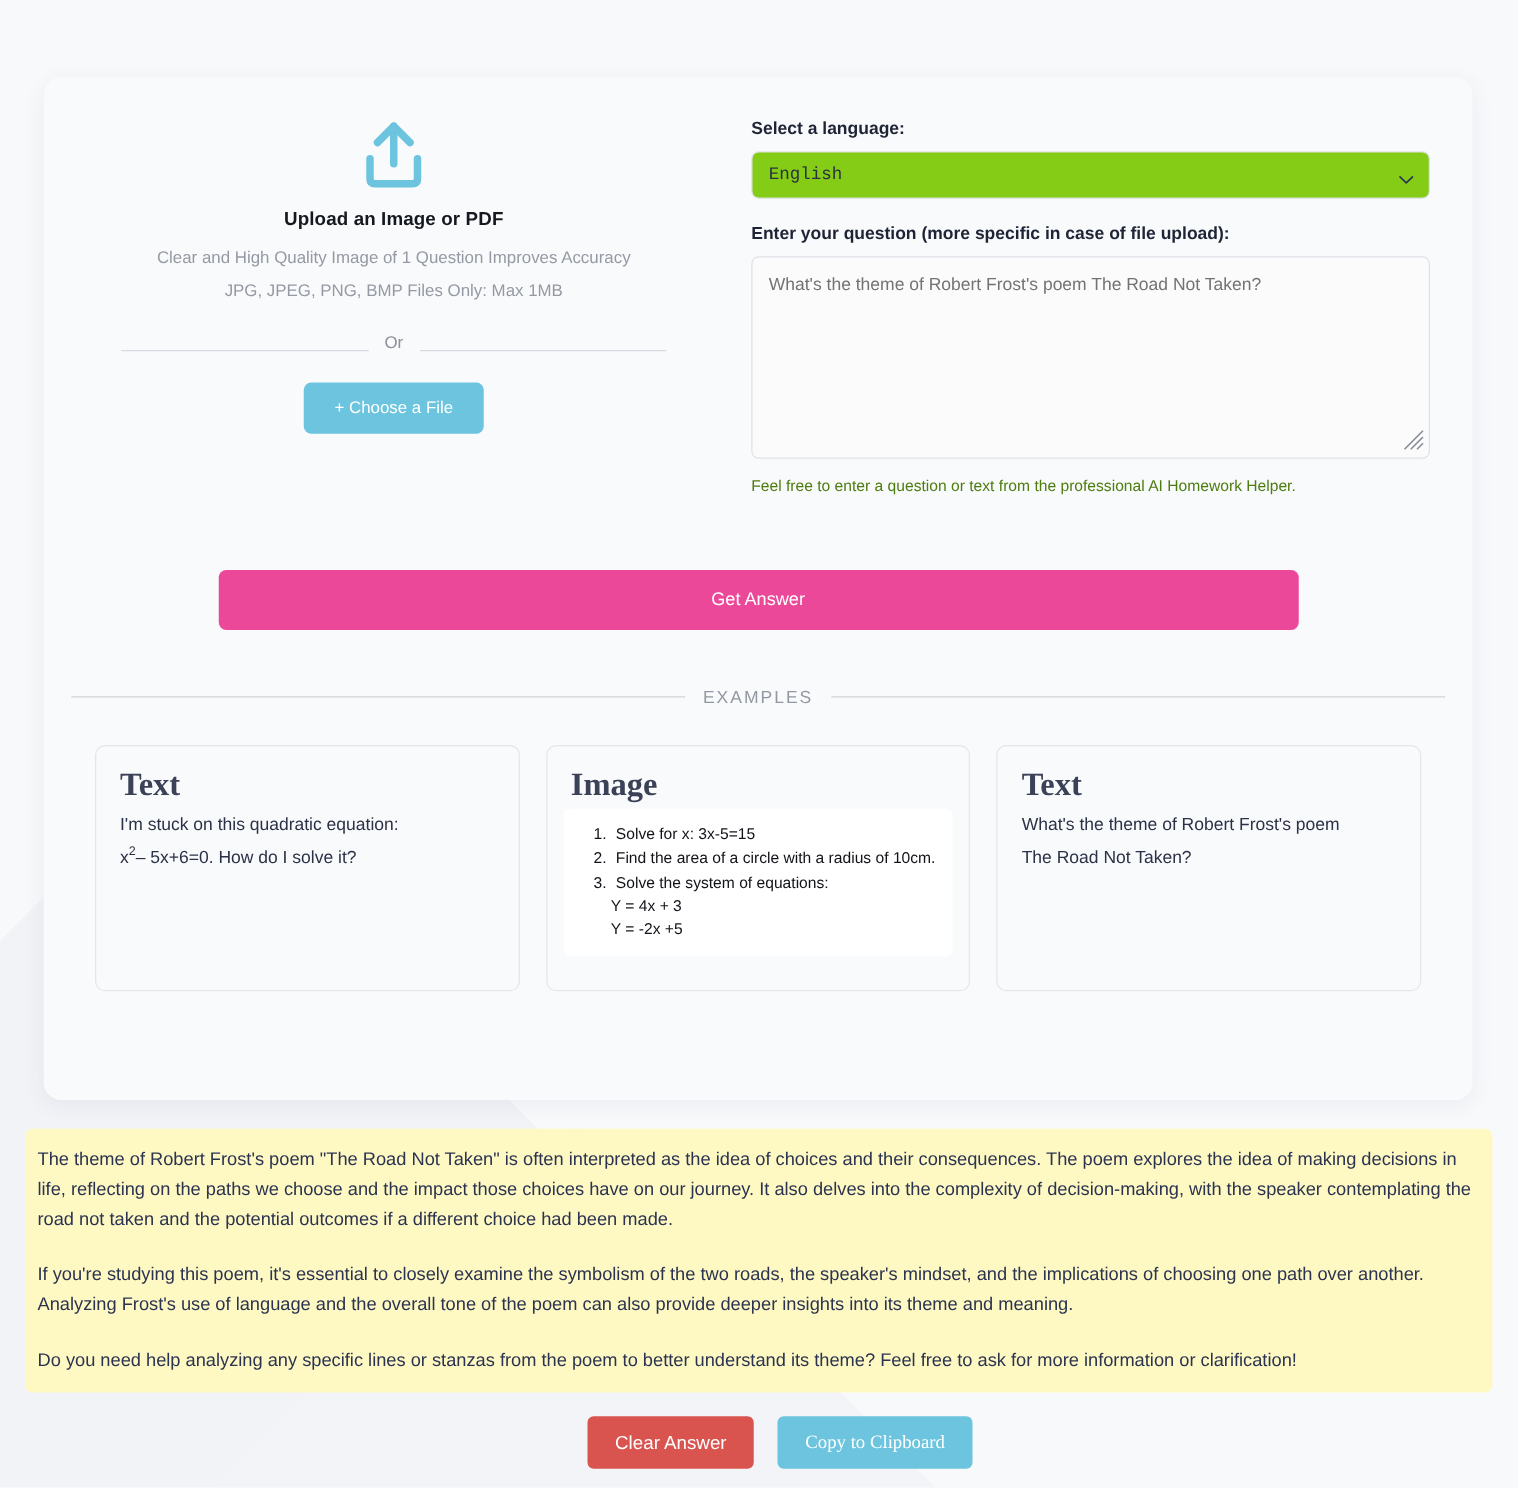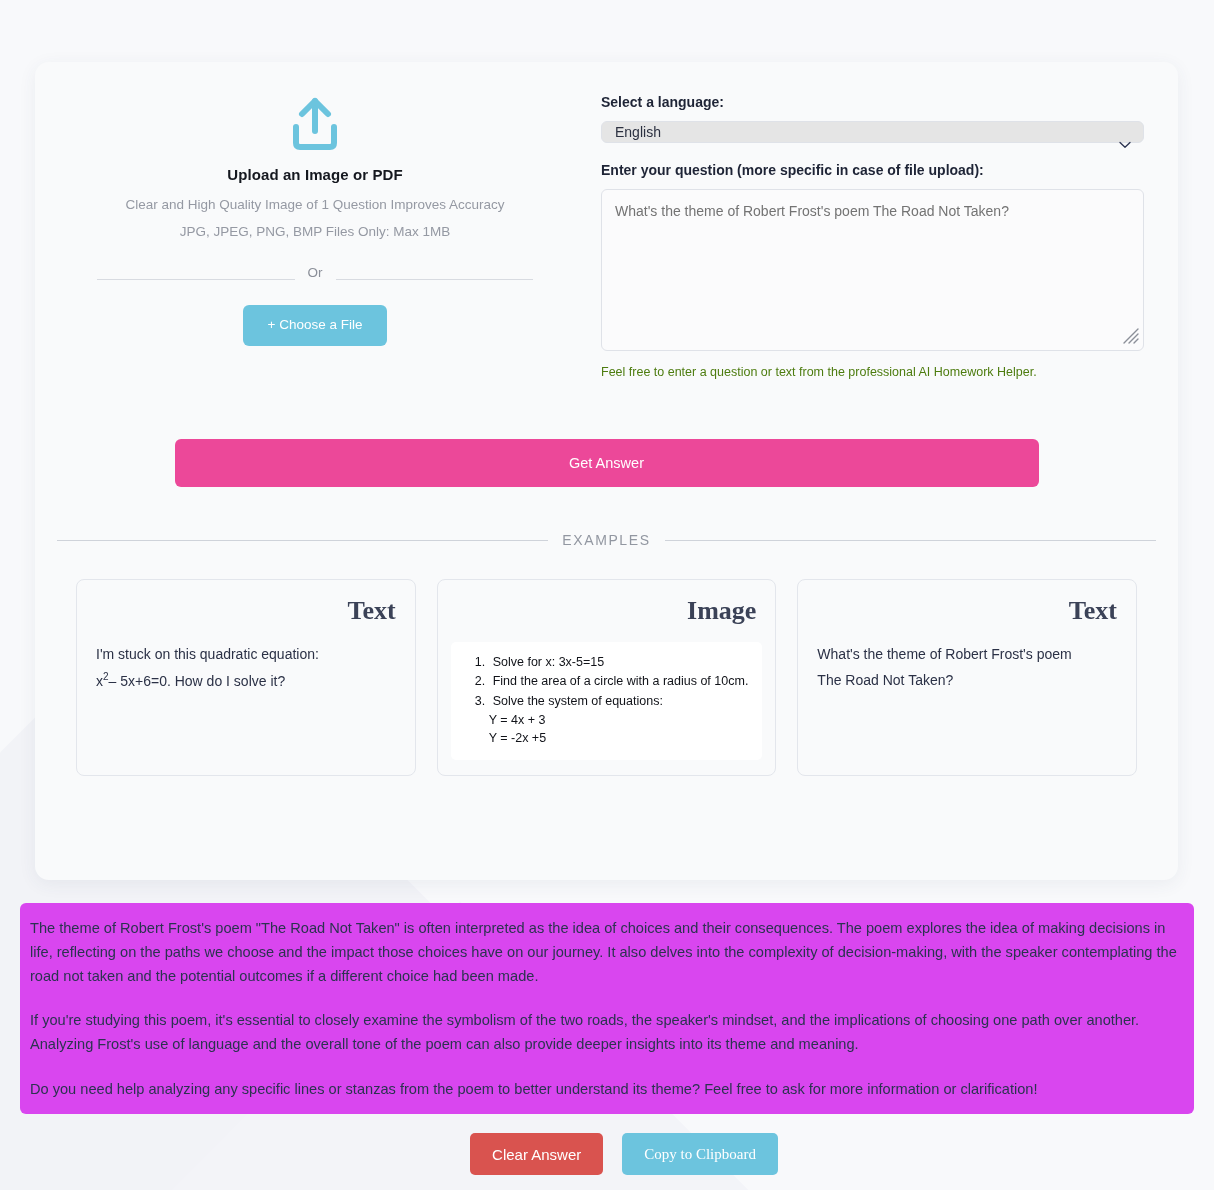"English" .lang-select { background: #e5e5e5 -> #84cc16; font-family: Liberation Sans, sans-serif -> Liberation Mono, monospace; height: 22px -> 38px }
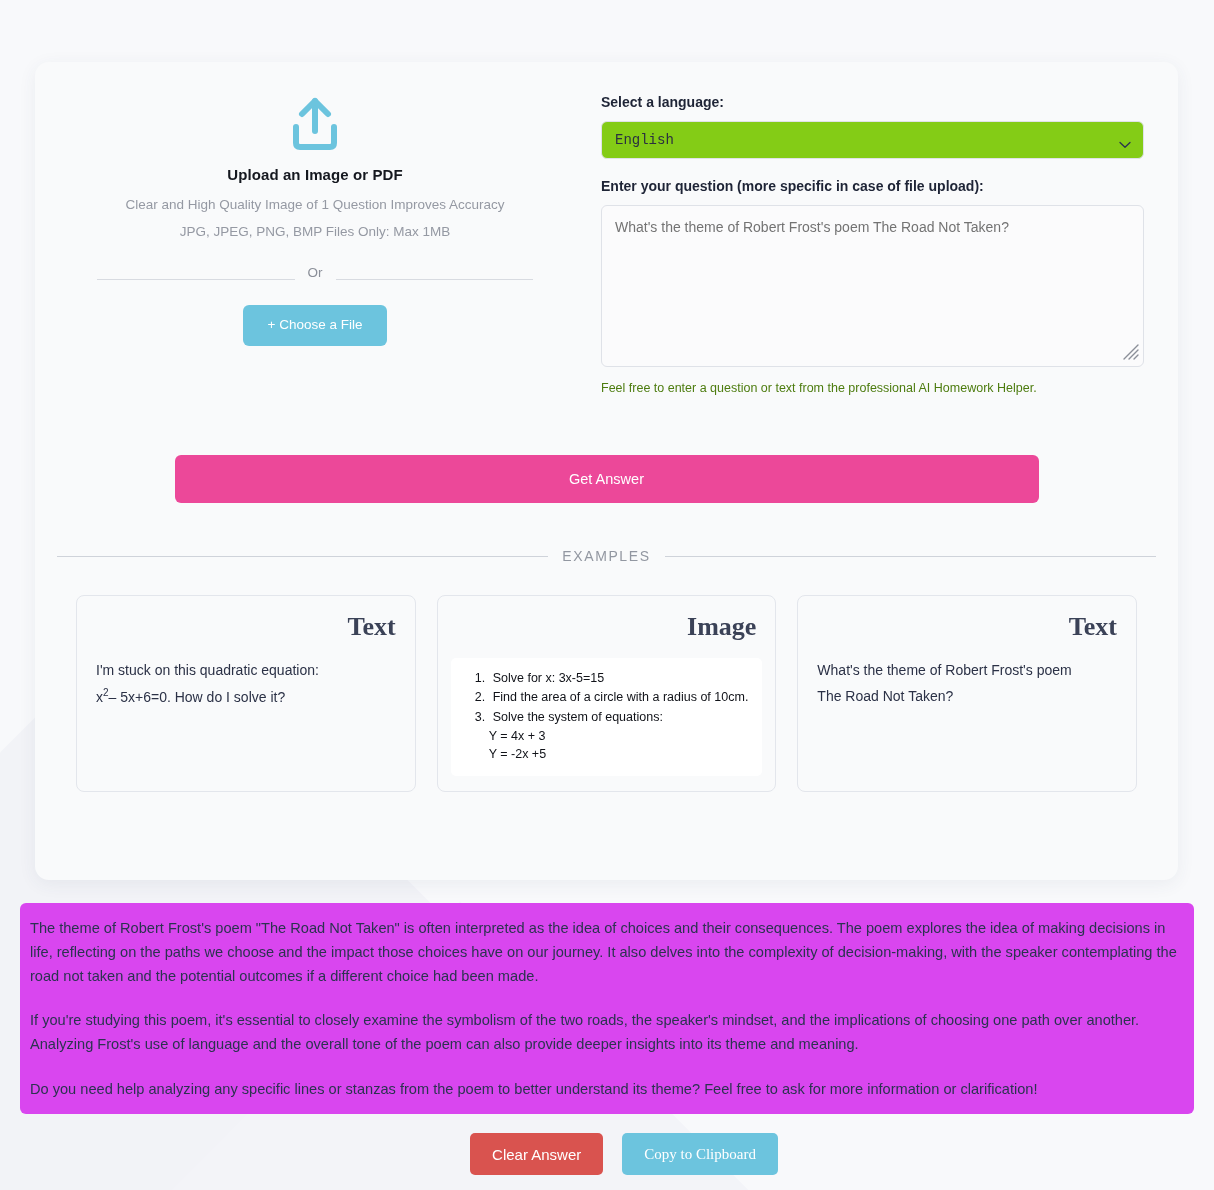"Text" .ex-card-title { margin-bottom: 16px -> 4px; text-align: right -> left }
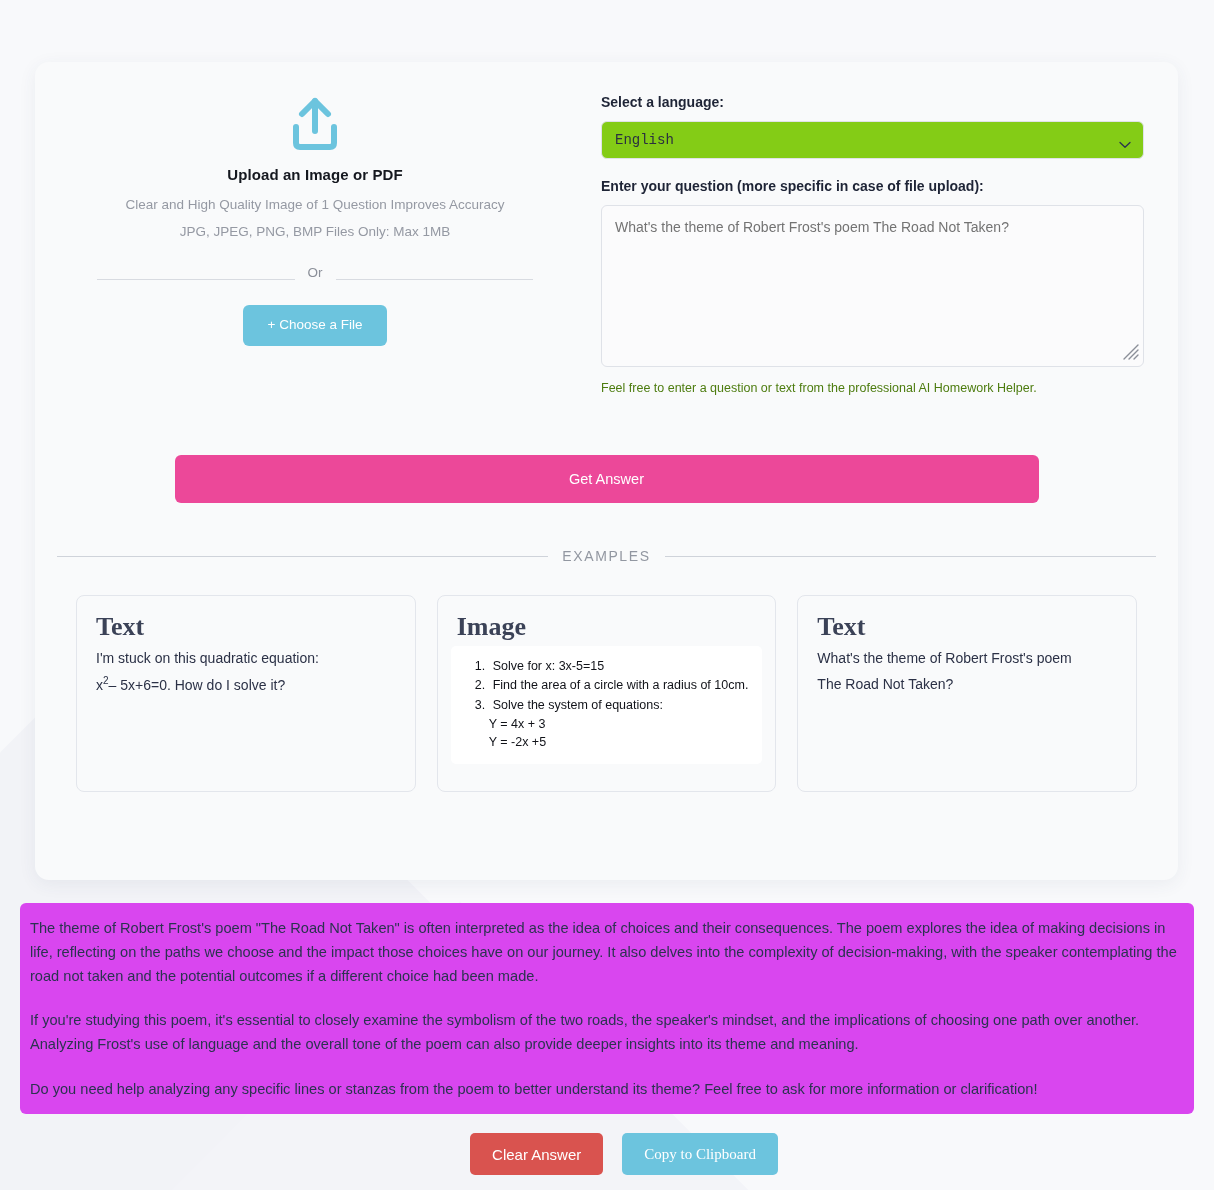"The theme of Robert Frost's" .answer-panel { background: #d946ef -> #fef9c3 }
